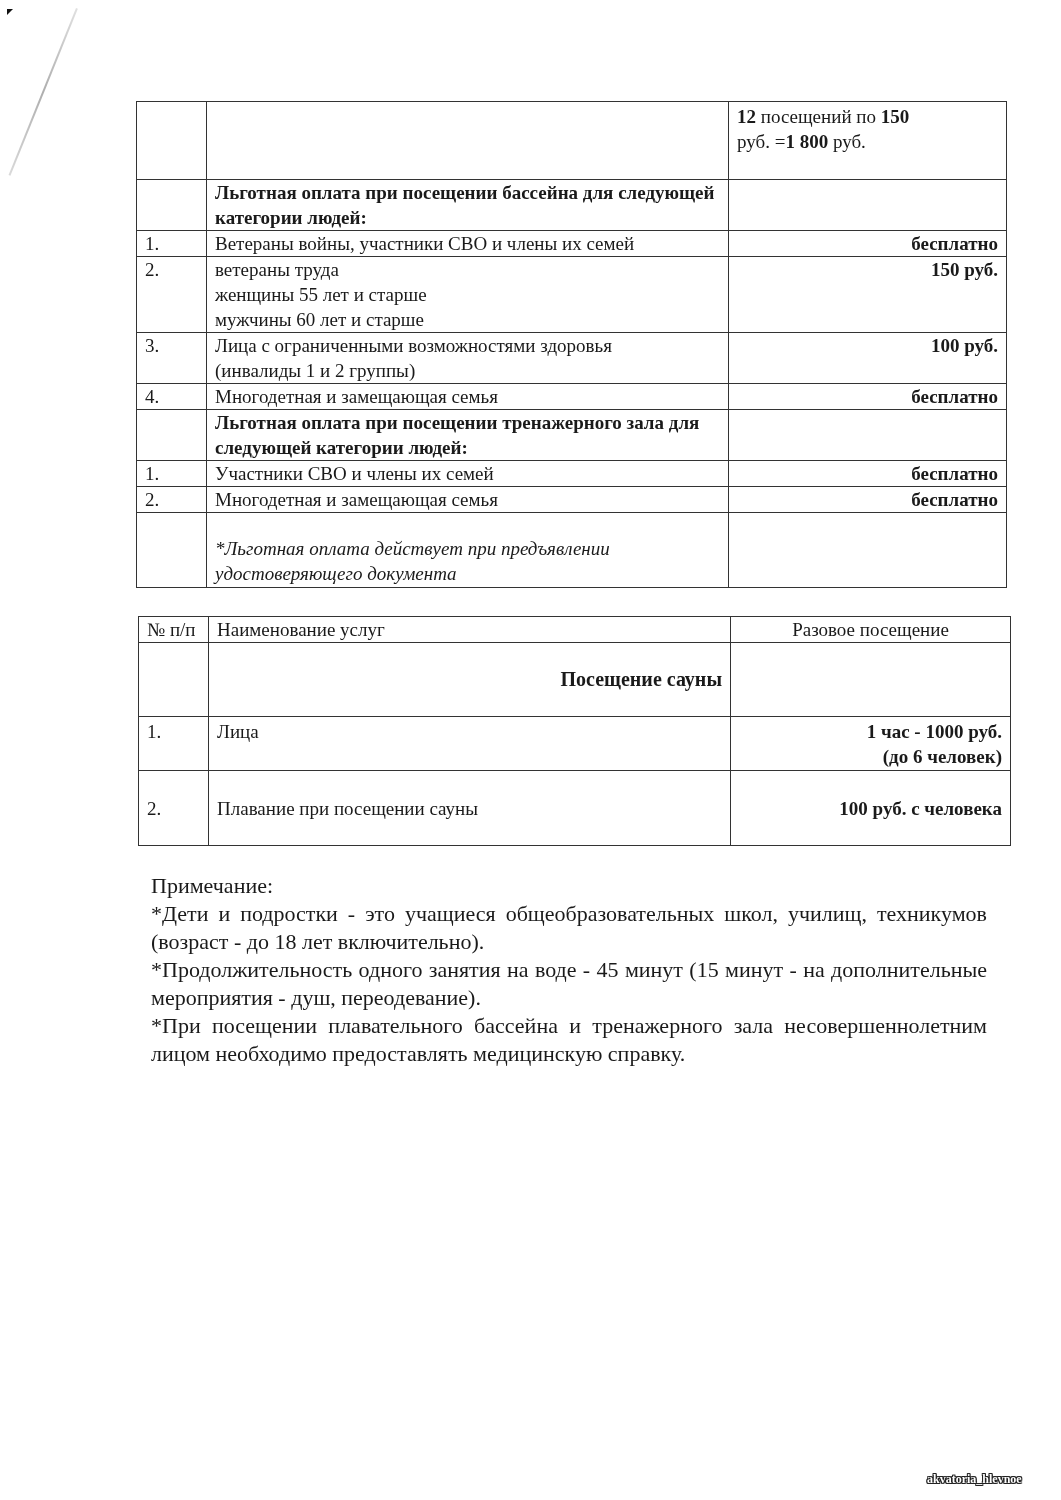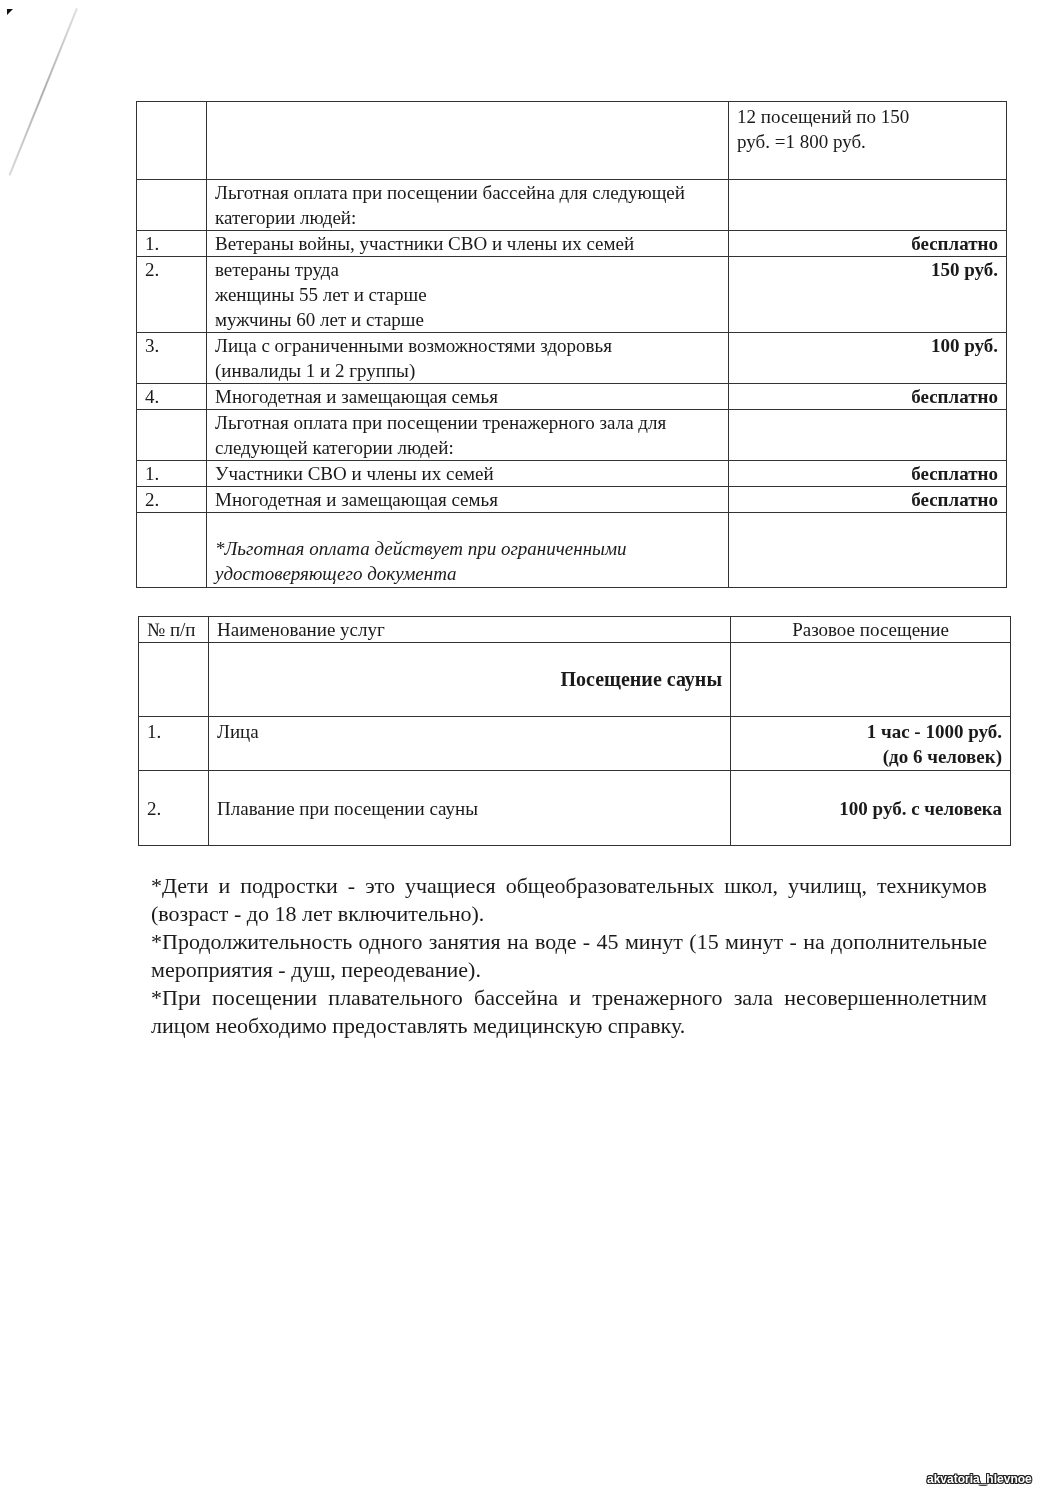"12" .b { font-weight: normal -> bold }
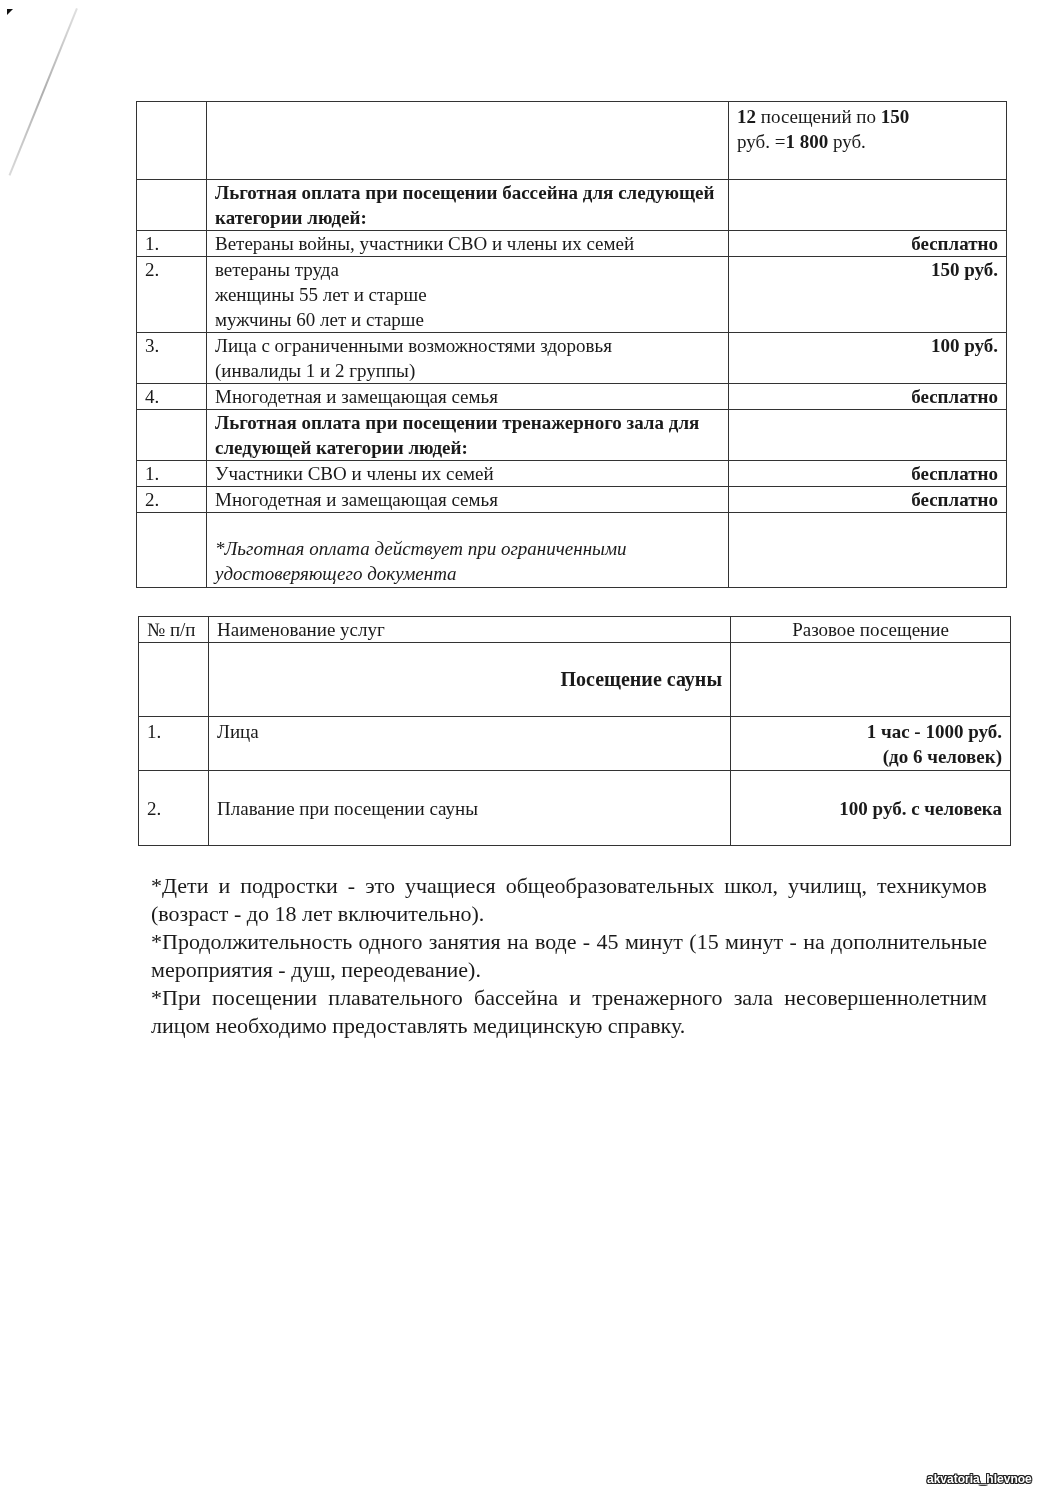"*Льготная оплата действует при" td.ital { text: ограниченными -> предъявлении }
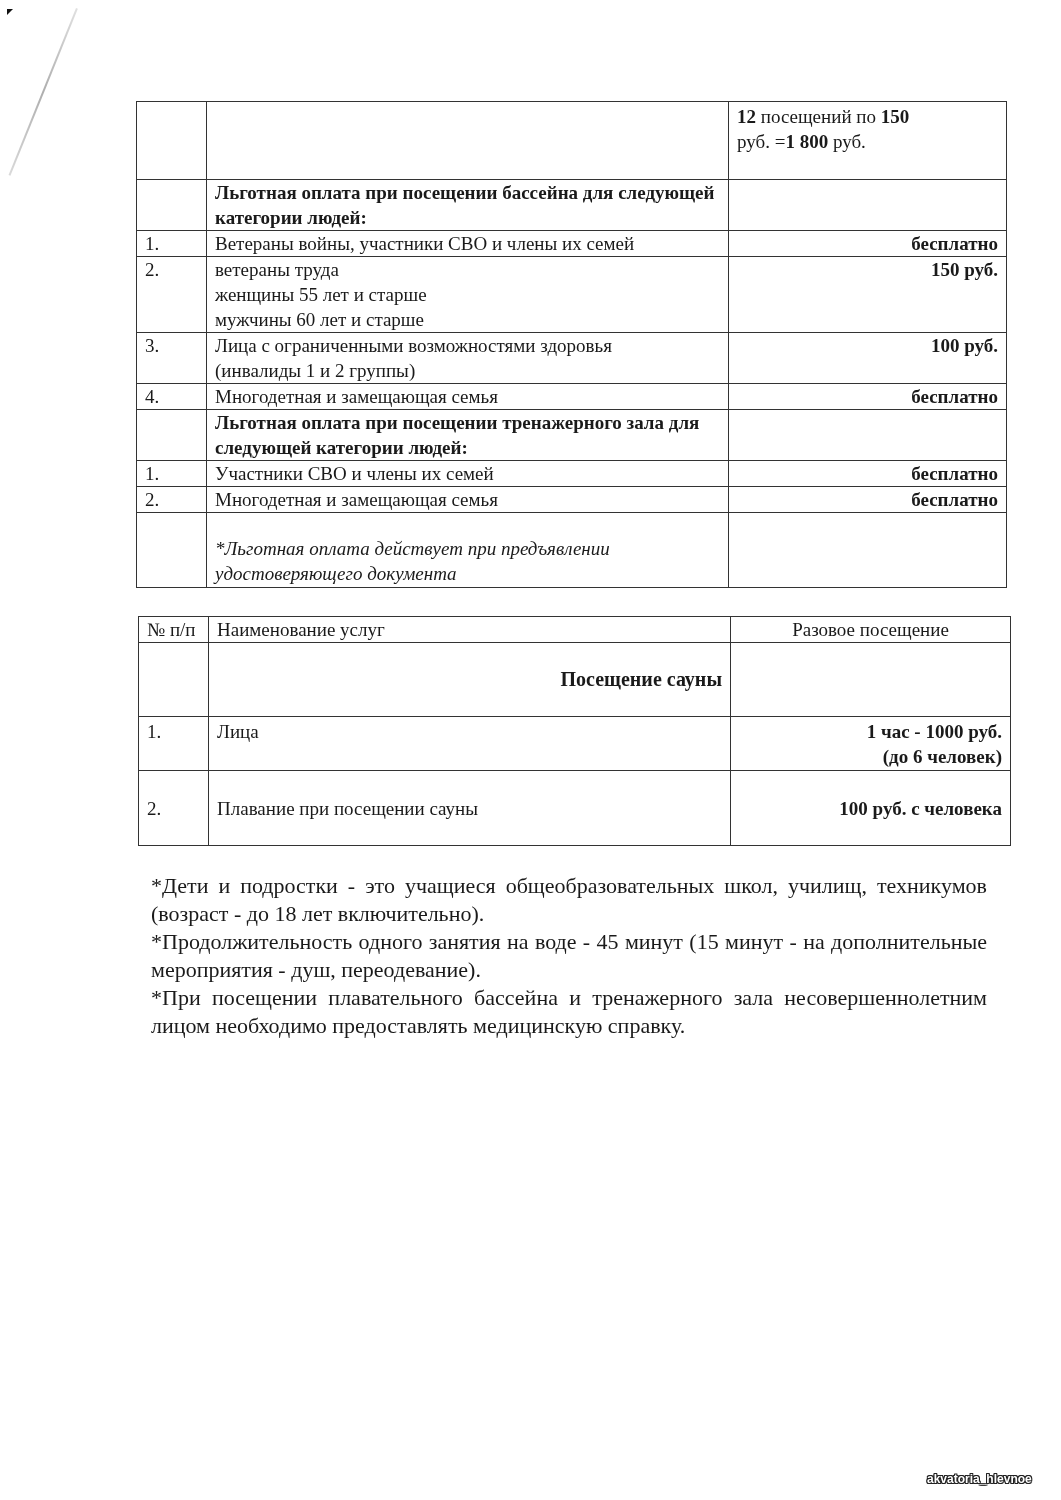"Примечание:" p { html: none -> <p>Примечание:</p> }
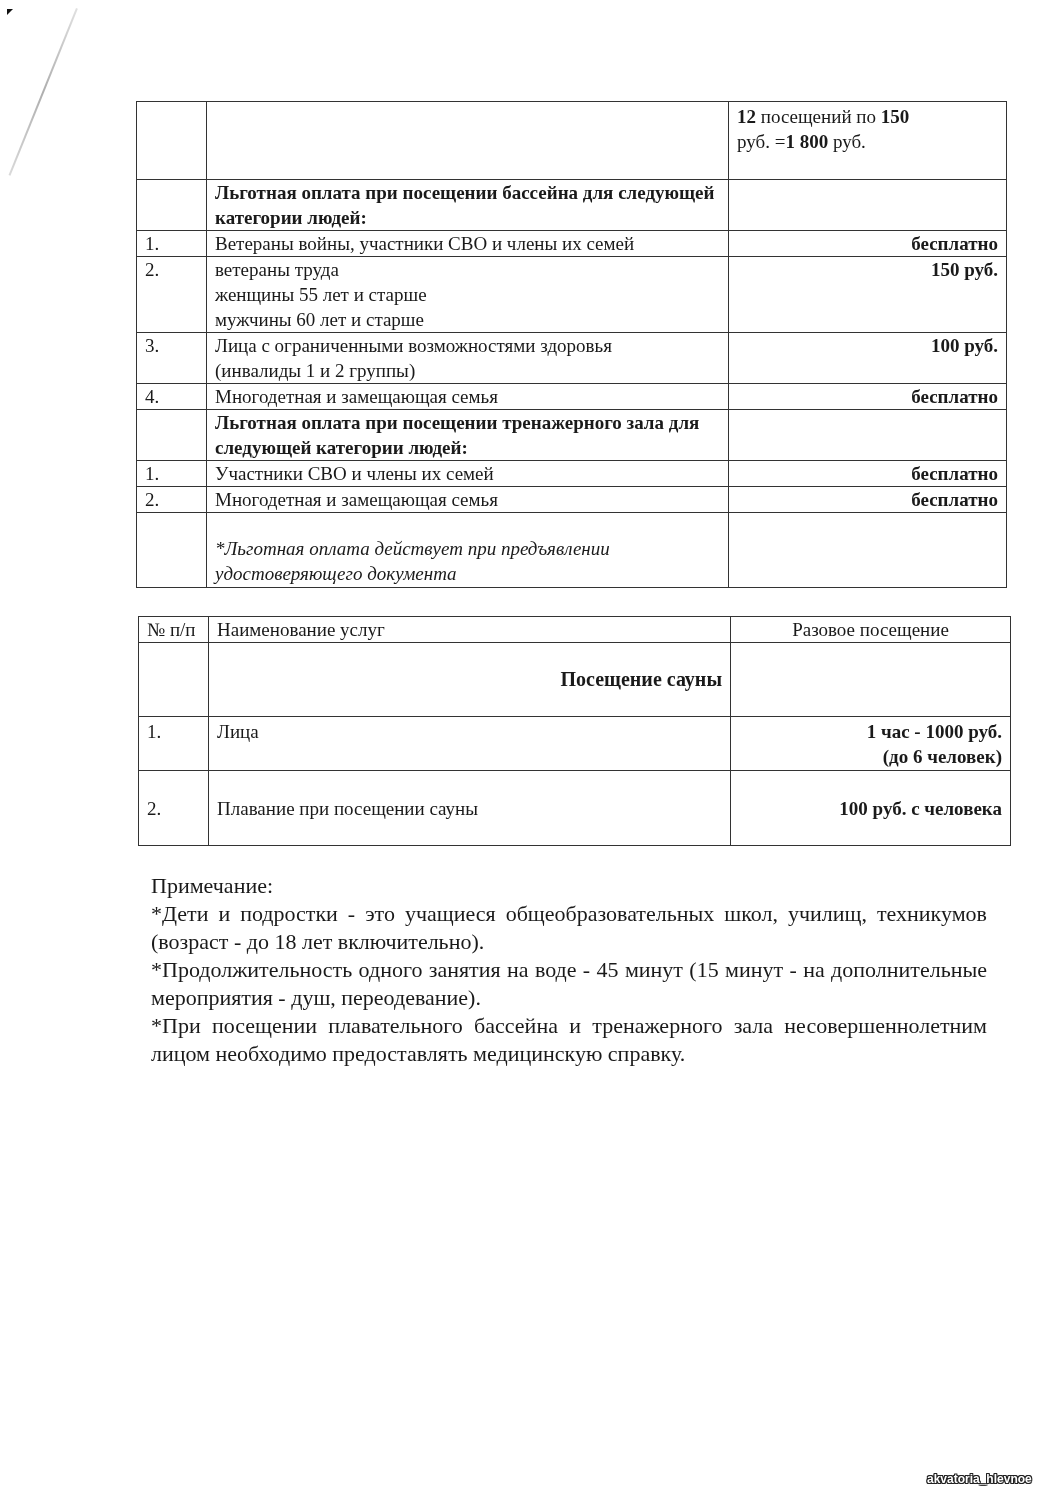"akvatoria_hlevnoe" .watermark { font-family: Liberation Sans, sans-serif -> Liberation Serif, serif }
